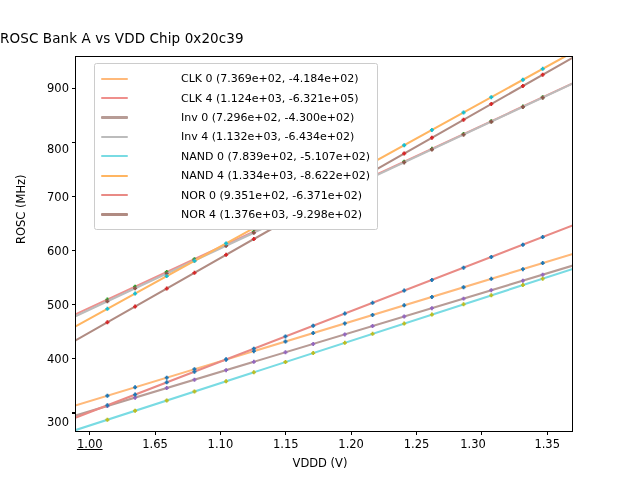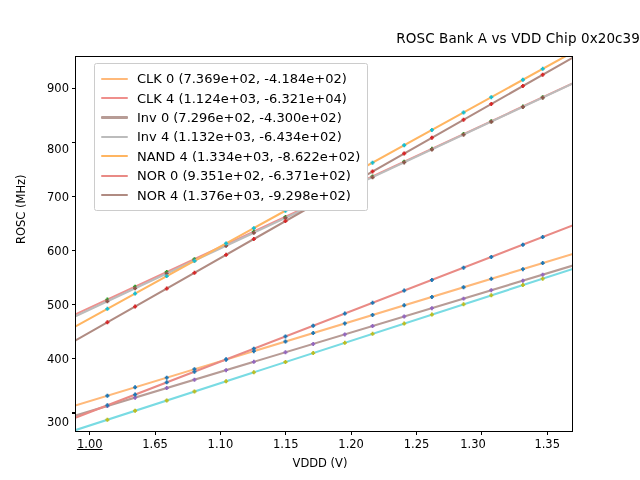"ROSC Bank A vs VDD" #title { text-align: right -> left }
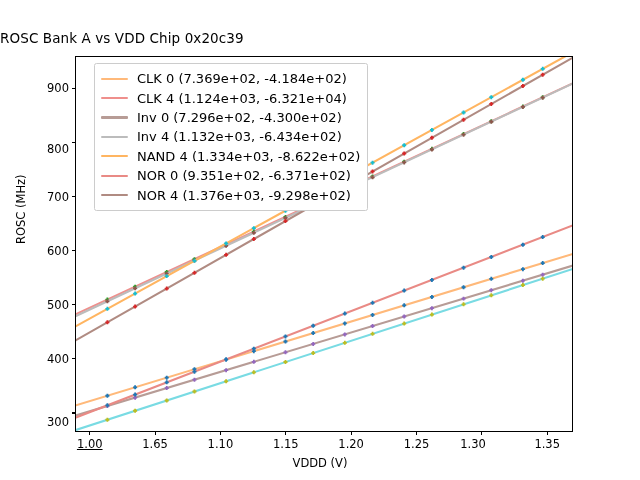"CLK 0 (7.369e+02, -4.184e+02)" .ltext { font-size: 13px -> 11px; margin-left: none -> 44px }
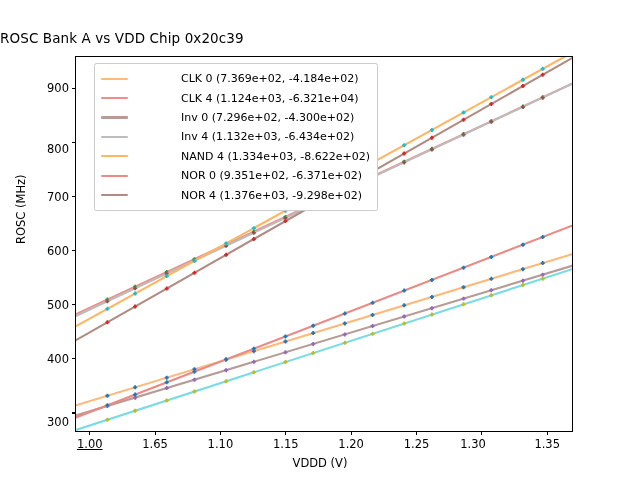"CLK 4 (1.124e+03, -6.321e+04)" span.ltext { text: -6.321e+04 -> -6.321e+05 }
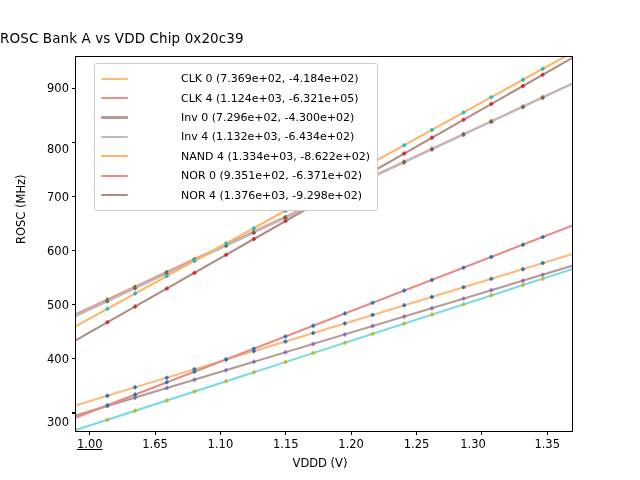"NAND 0 (7.839e+02, -5.107e+02)" div.lrow { html: none -> <div> <span></span> <span>NAND 0 (7.839e+02, -5.107e+02)</span> </div> }
